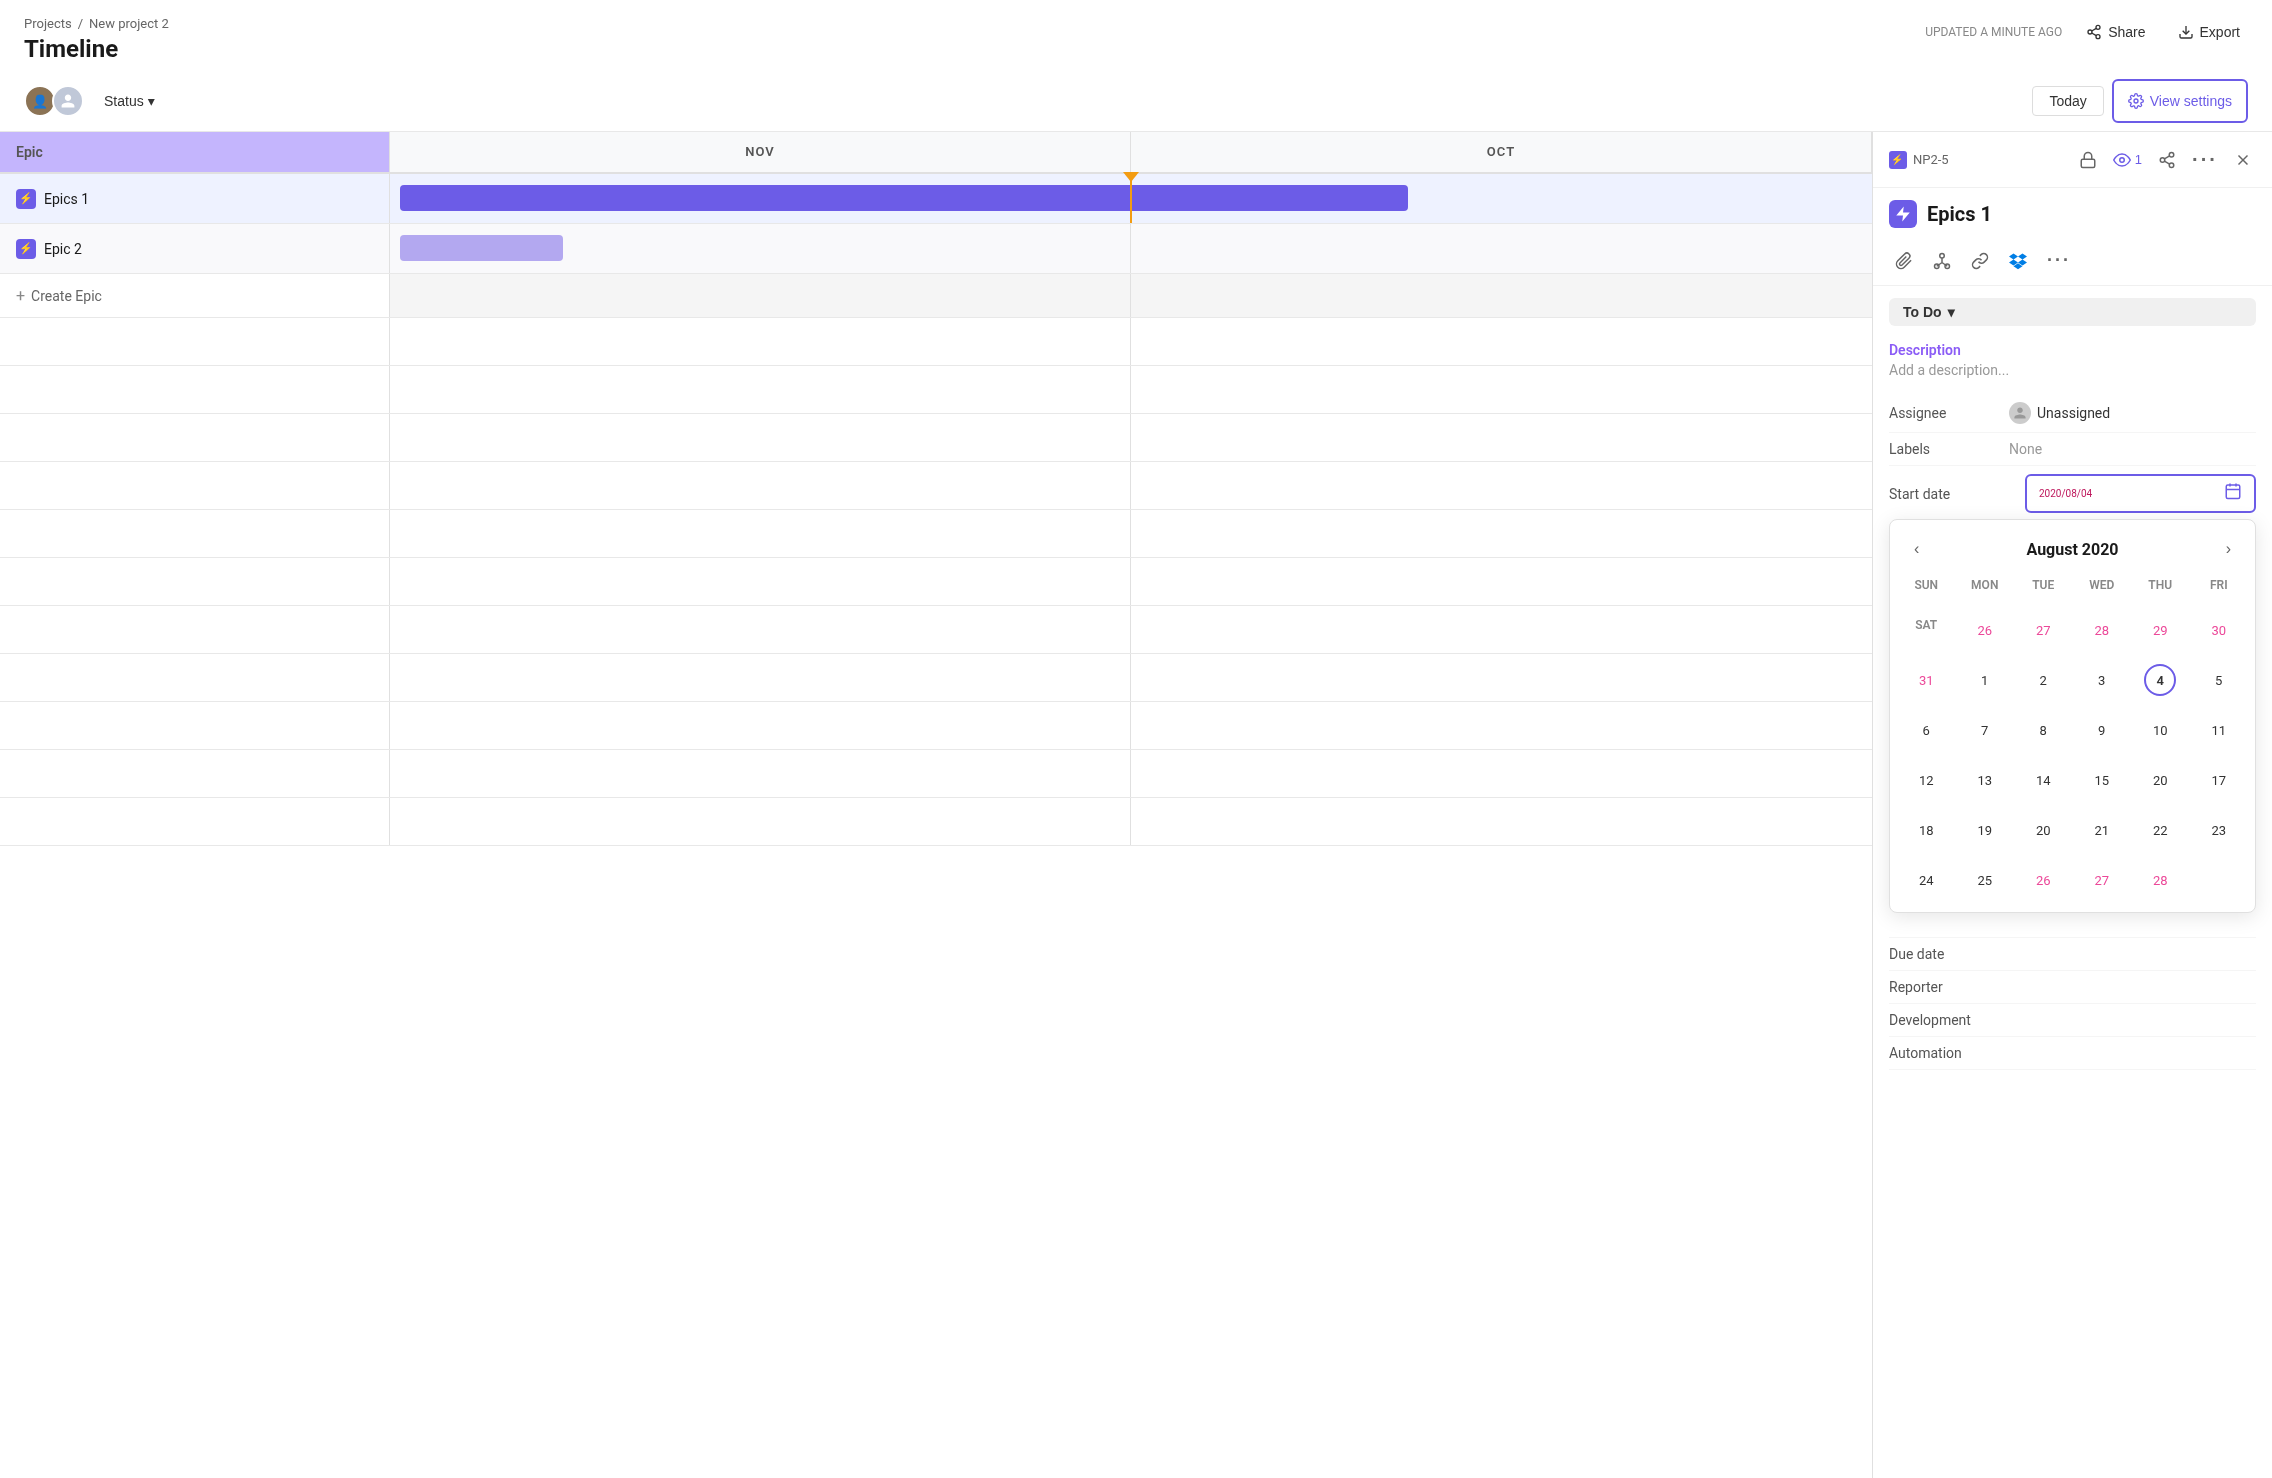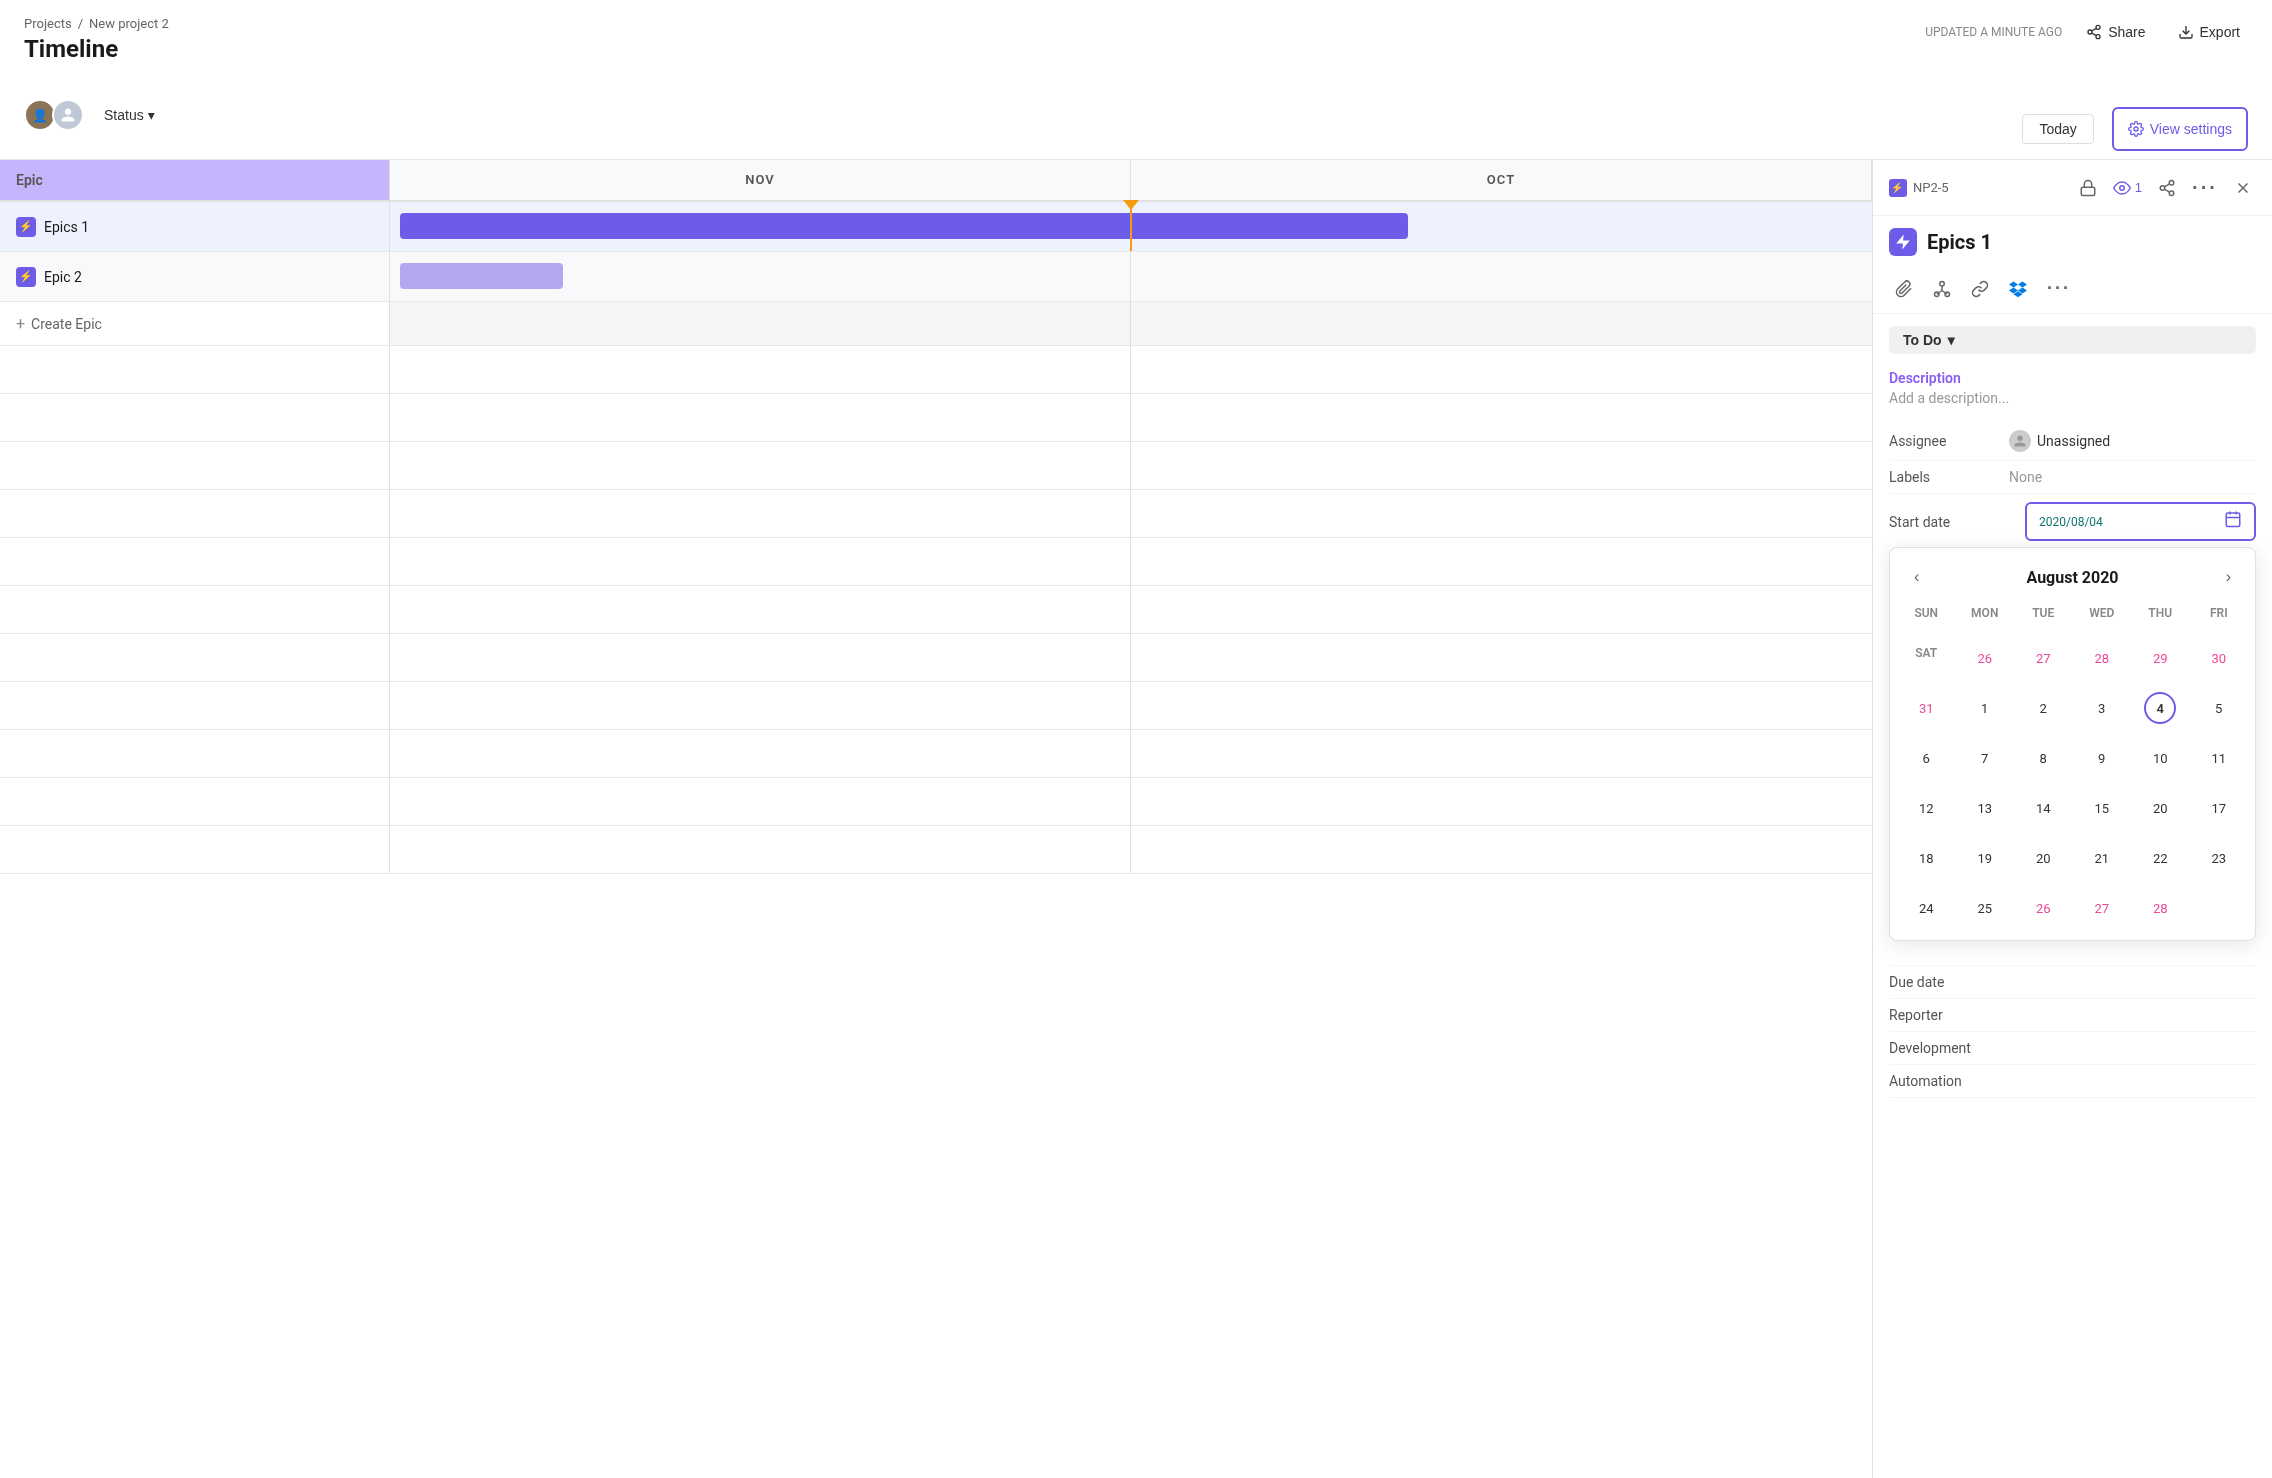"Today" .toolbar-right { gap: 18px -> 8px; margin-top: 28px -> none }
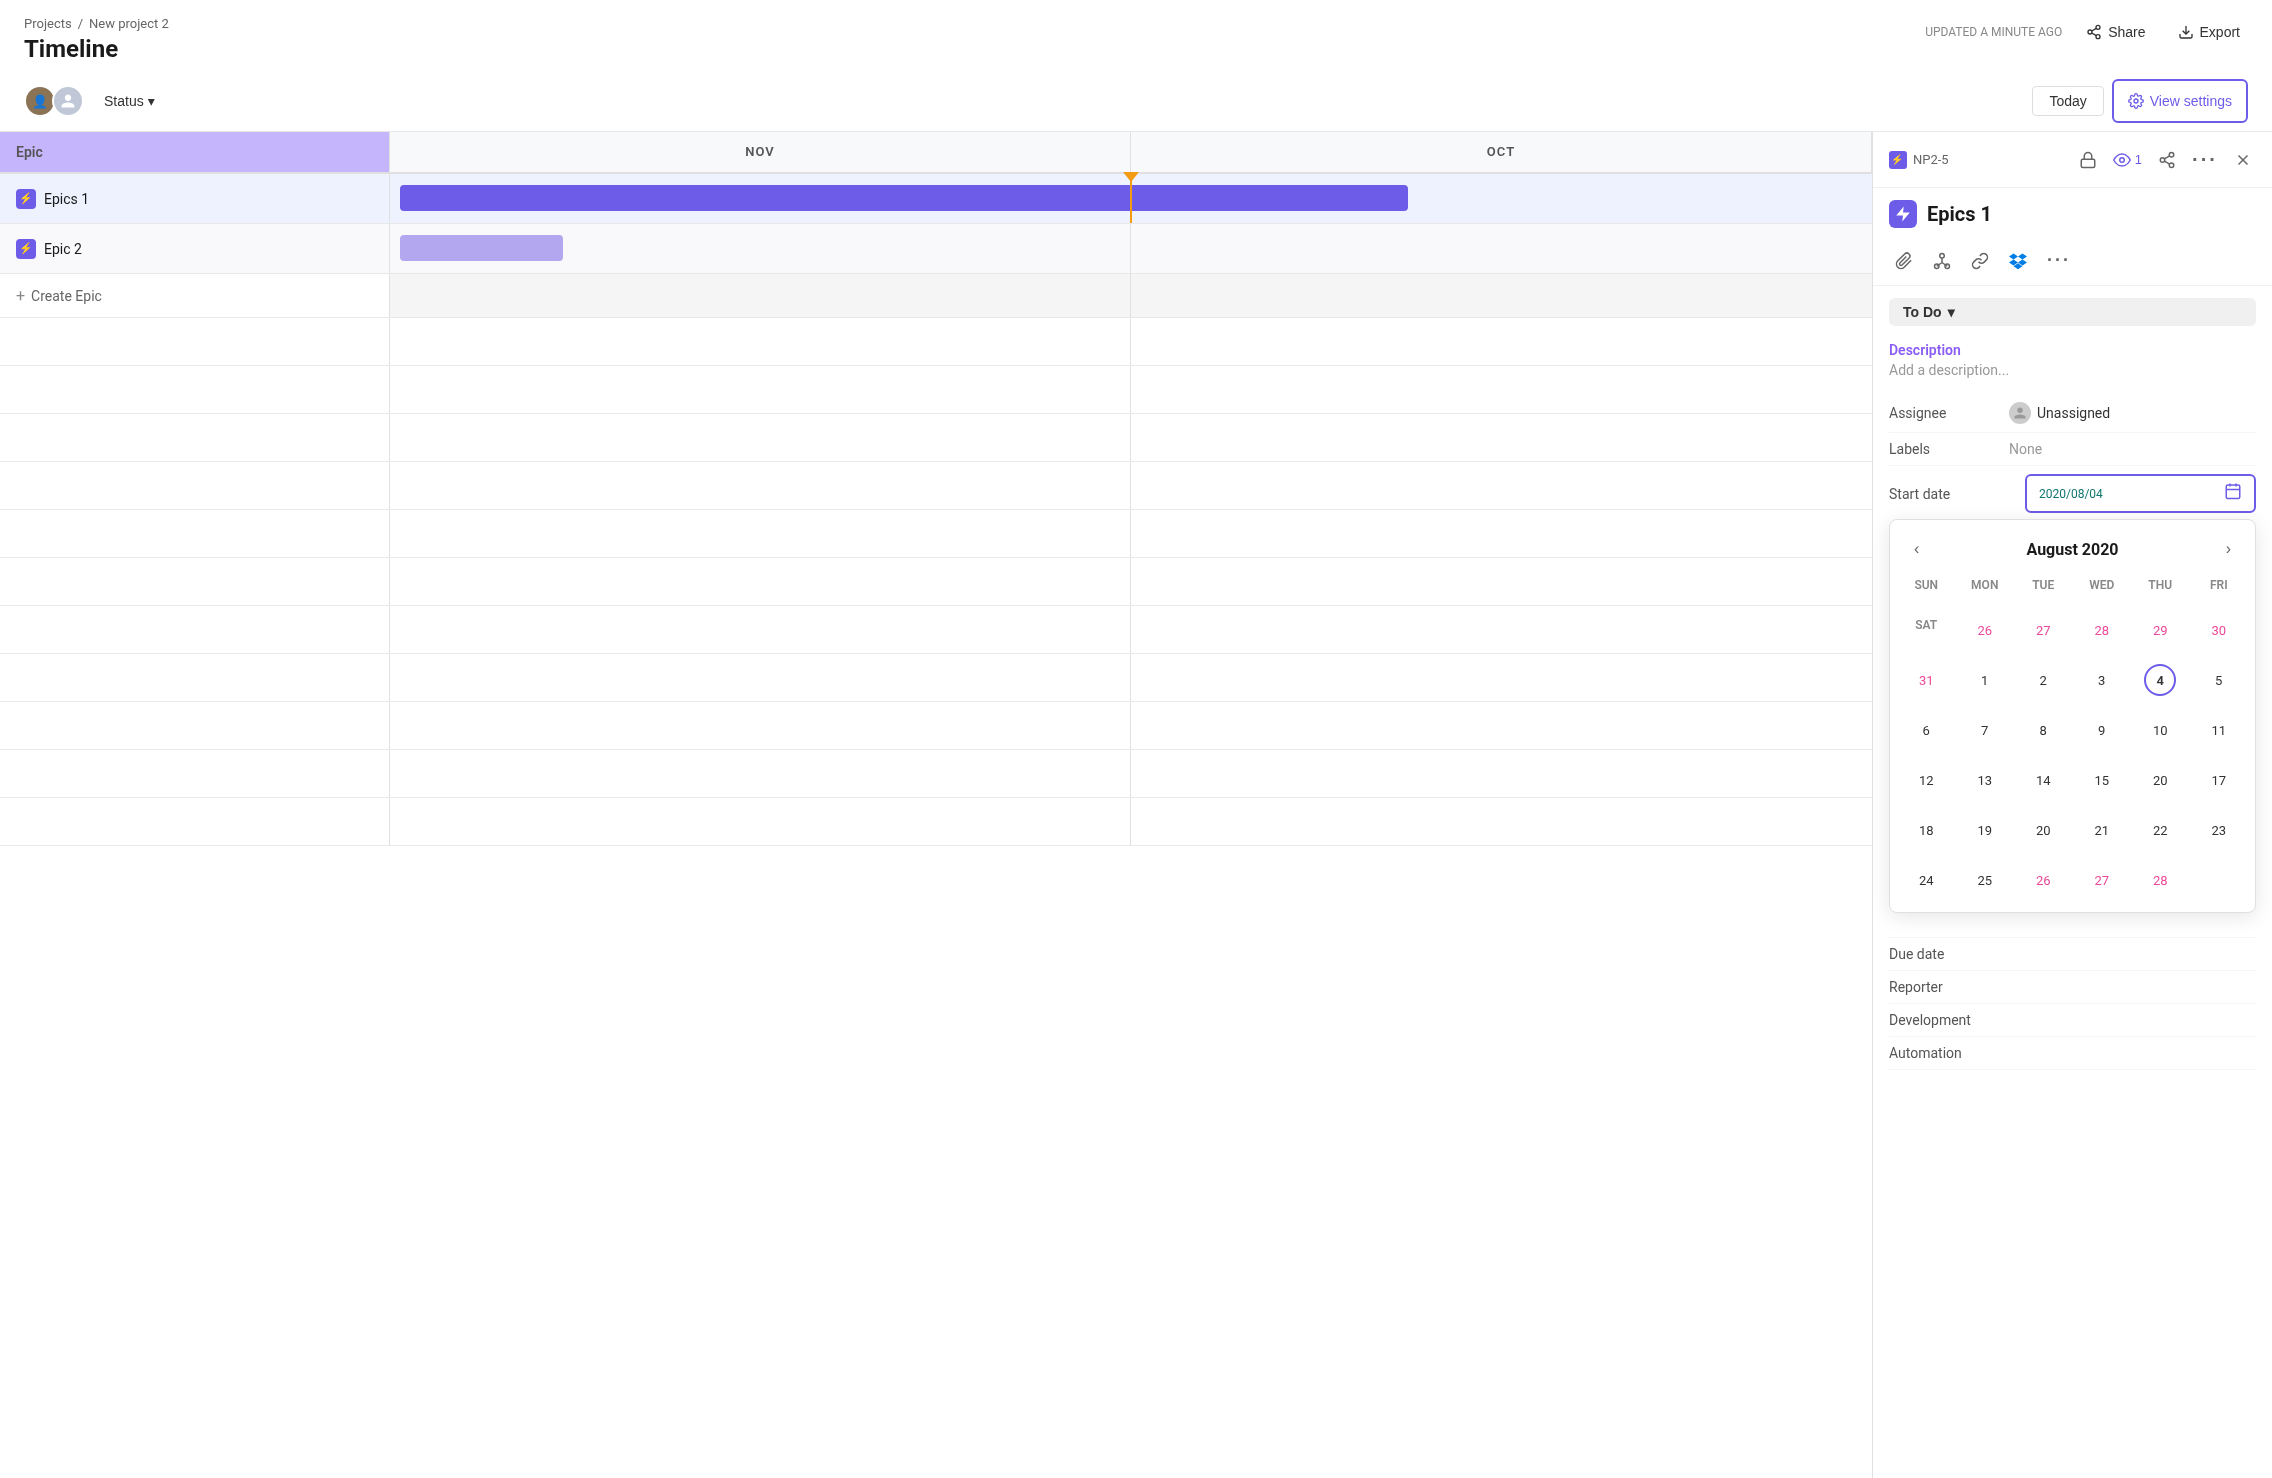"2020/08/04" .start-date-text { color: #0f766e -> #be185d; font-size: 12px -> 10px }
